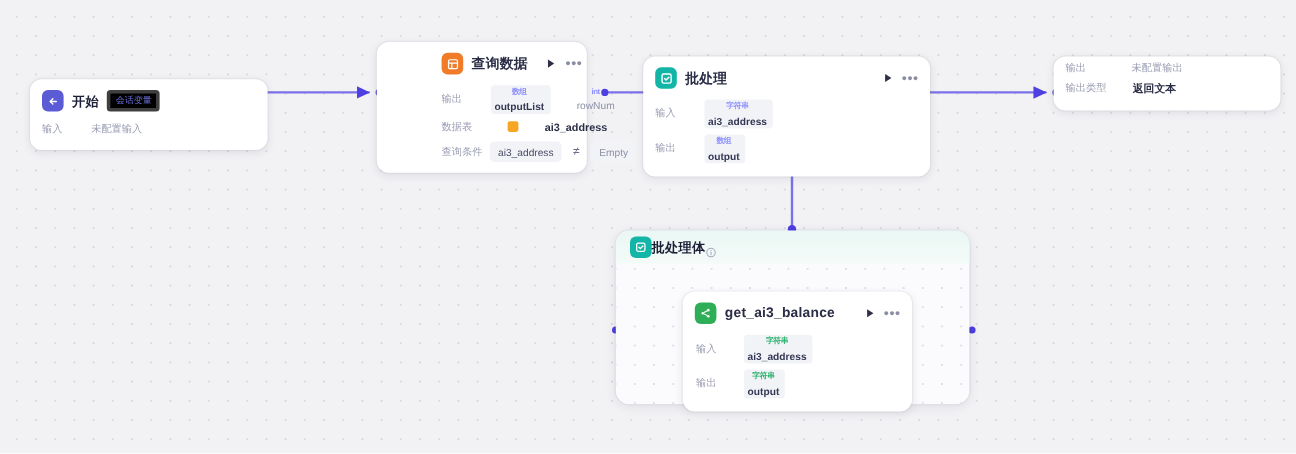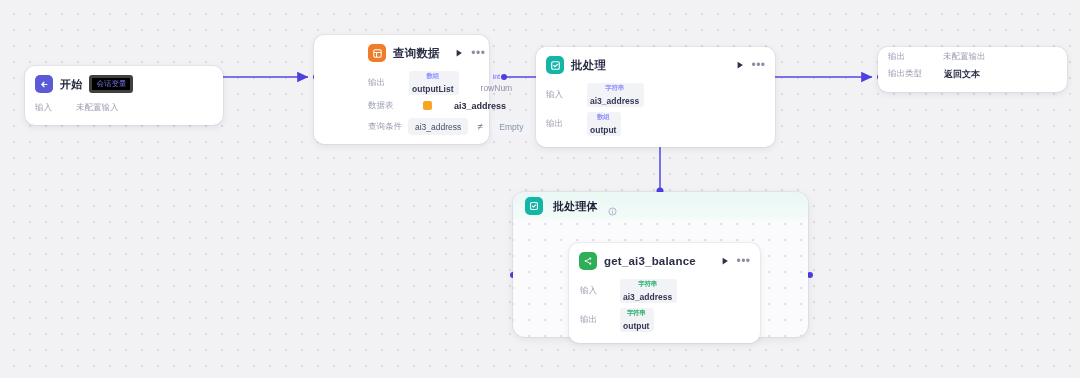"批处理体" #loop-header { gap: 10px -> 0 }
